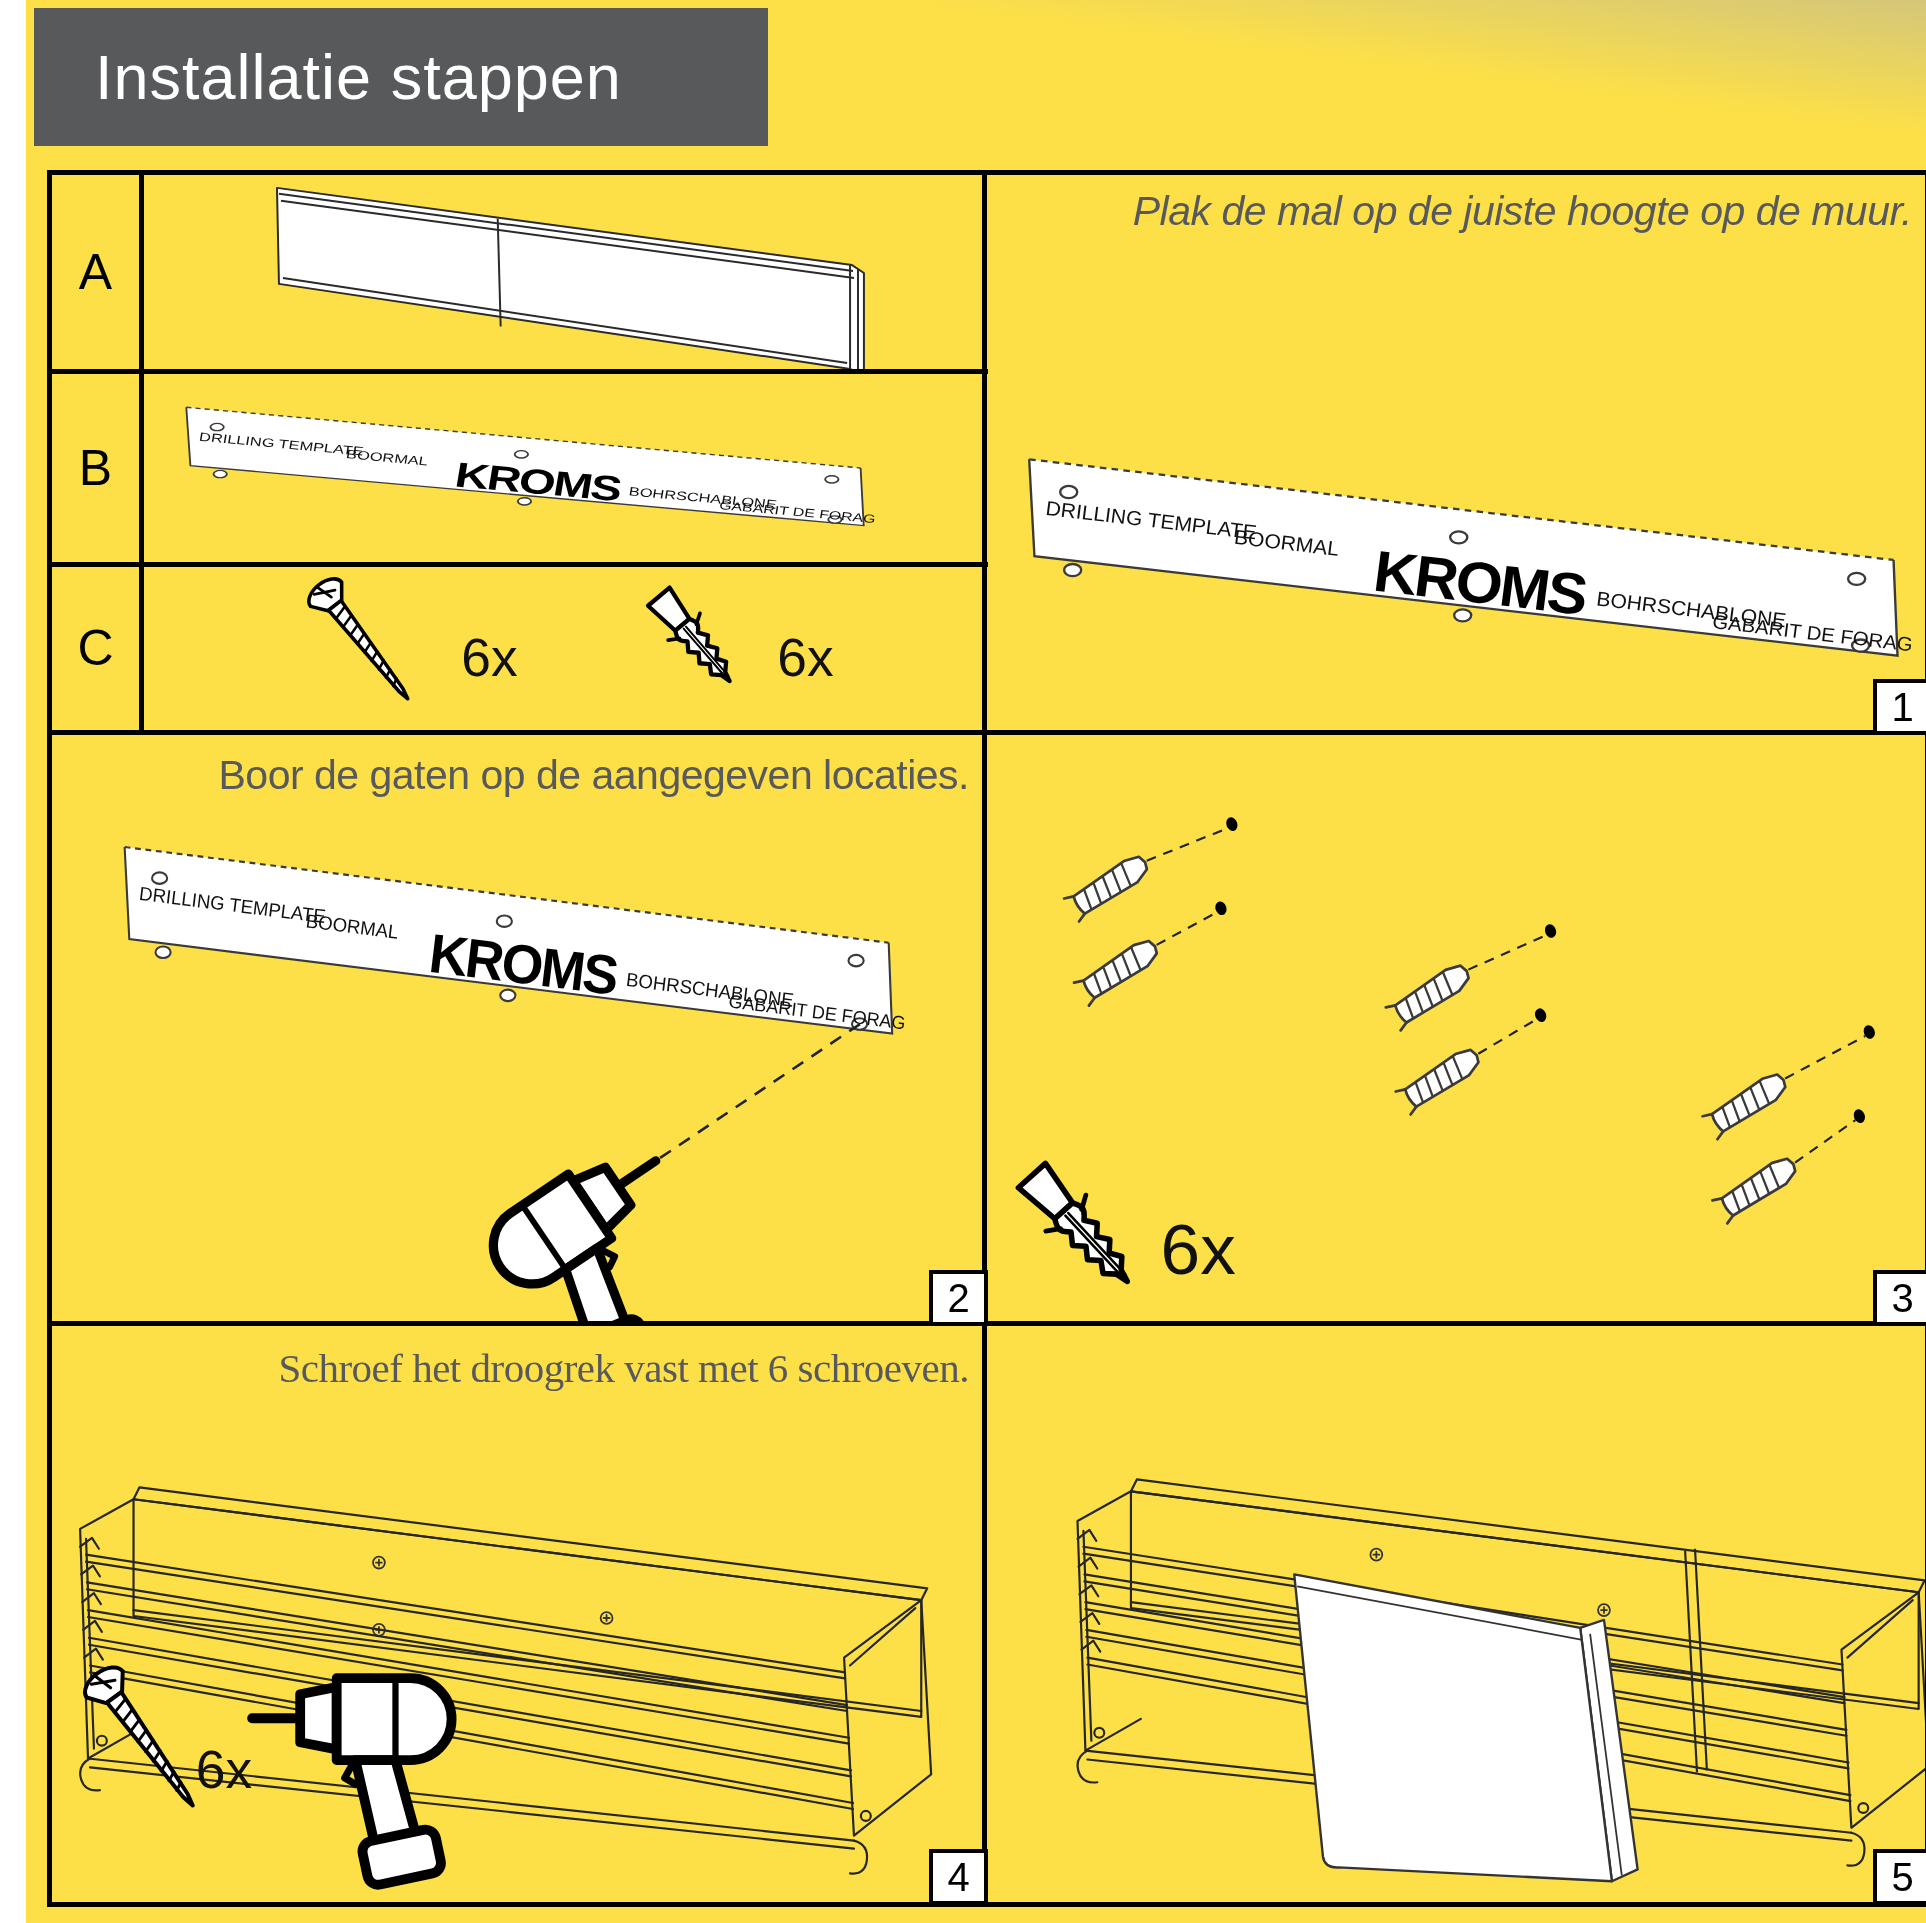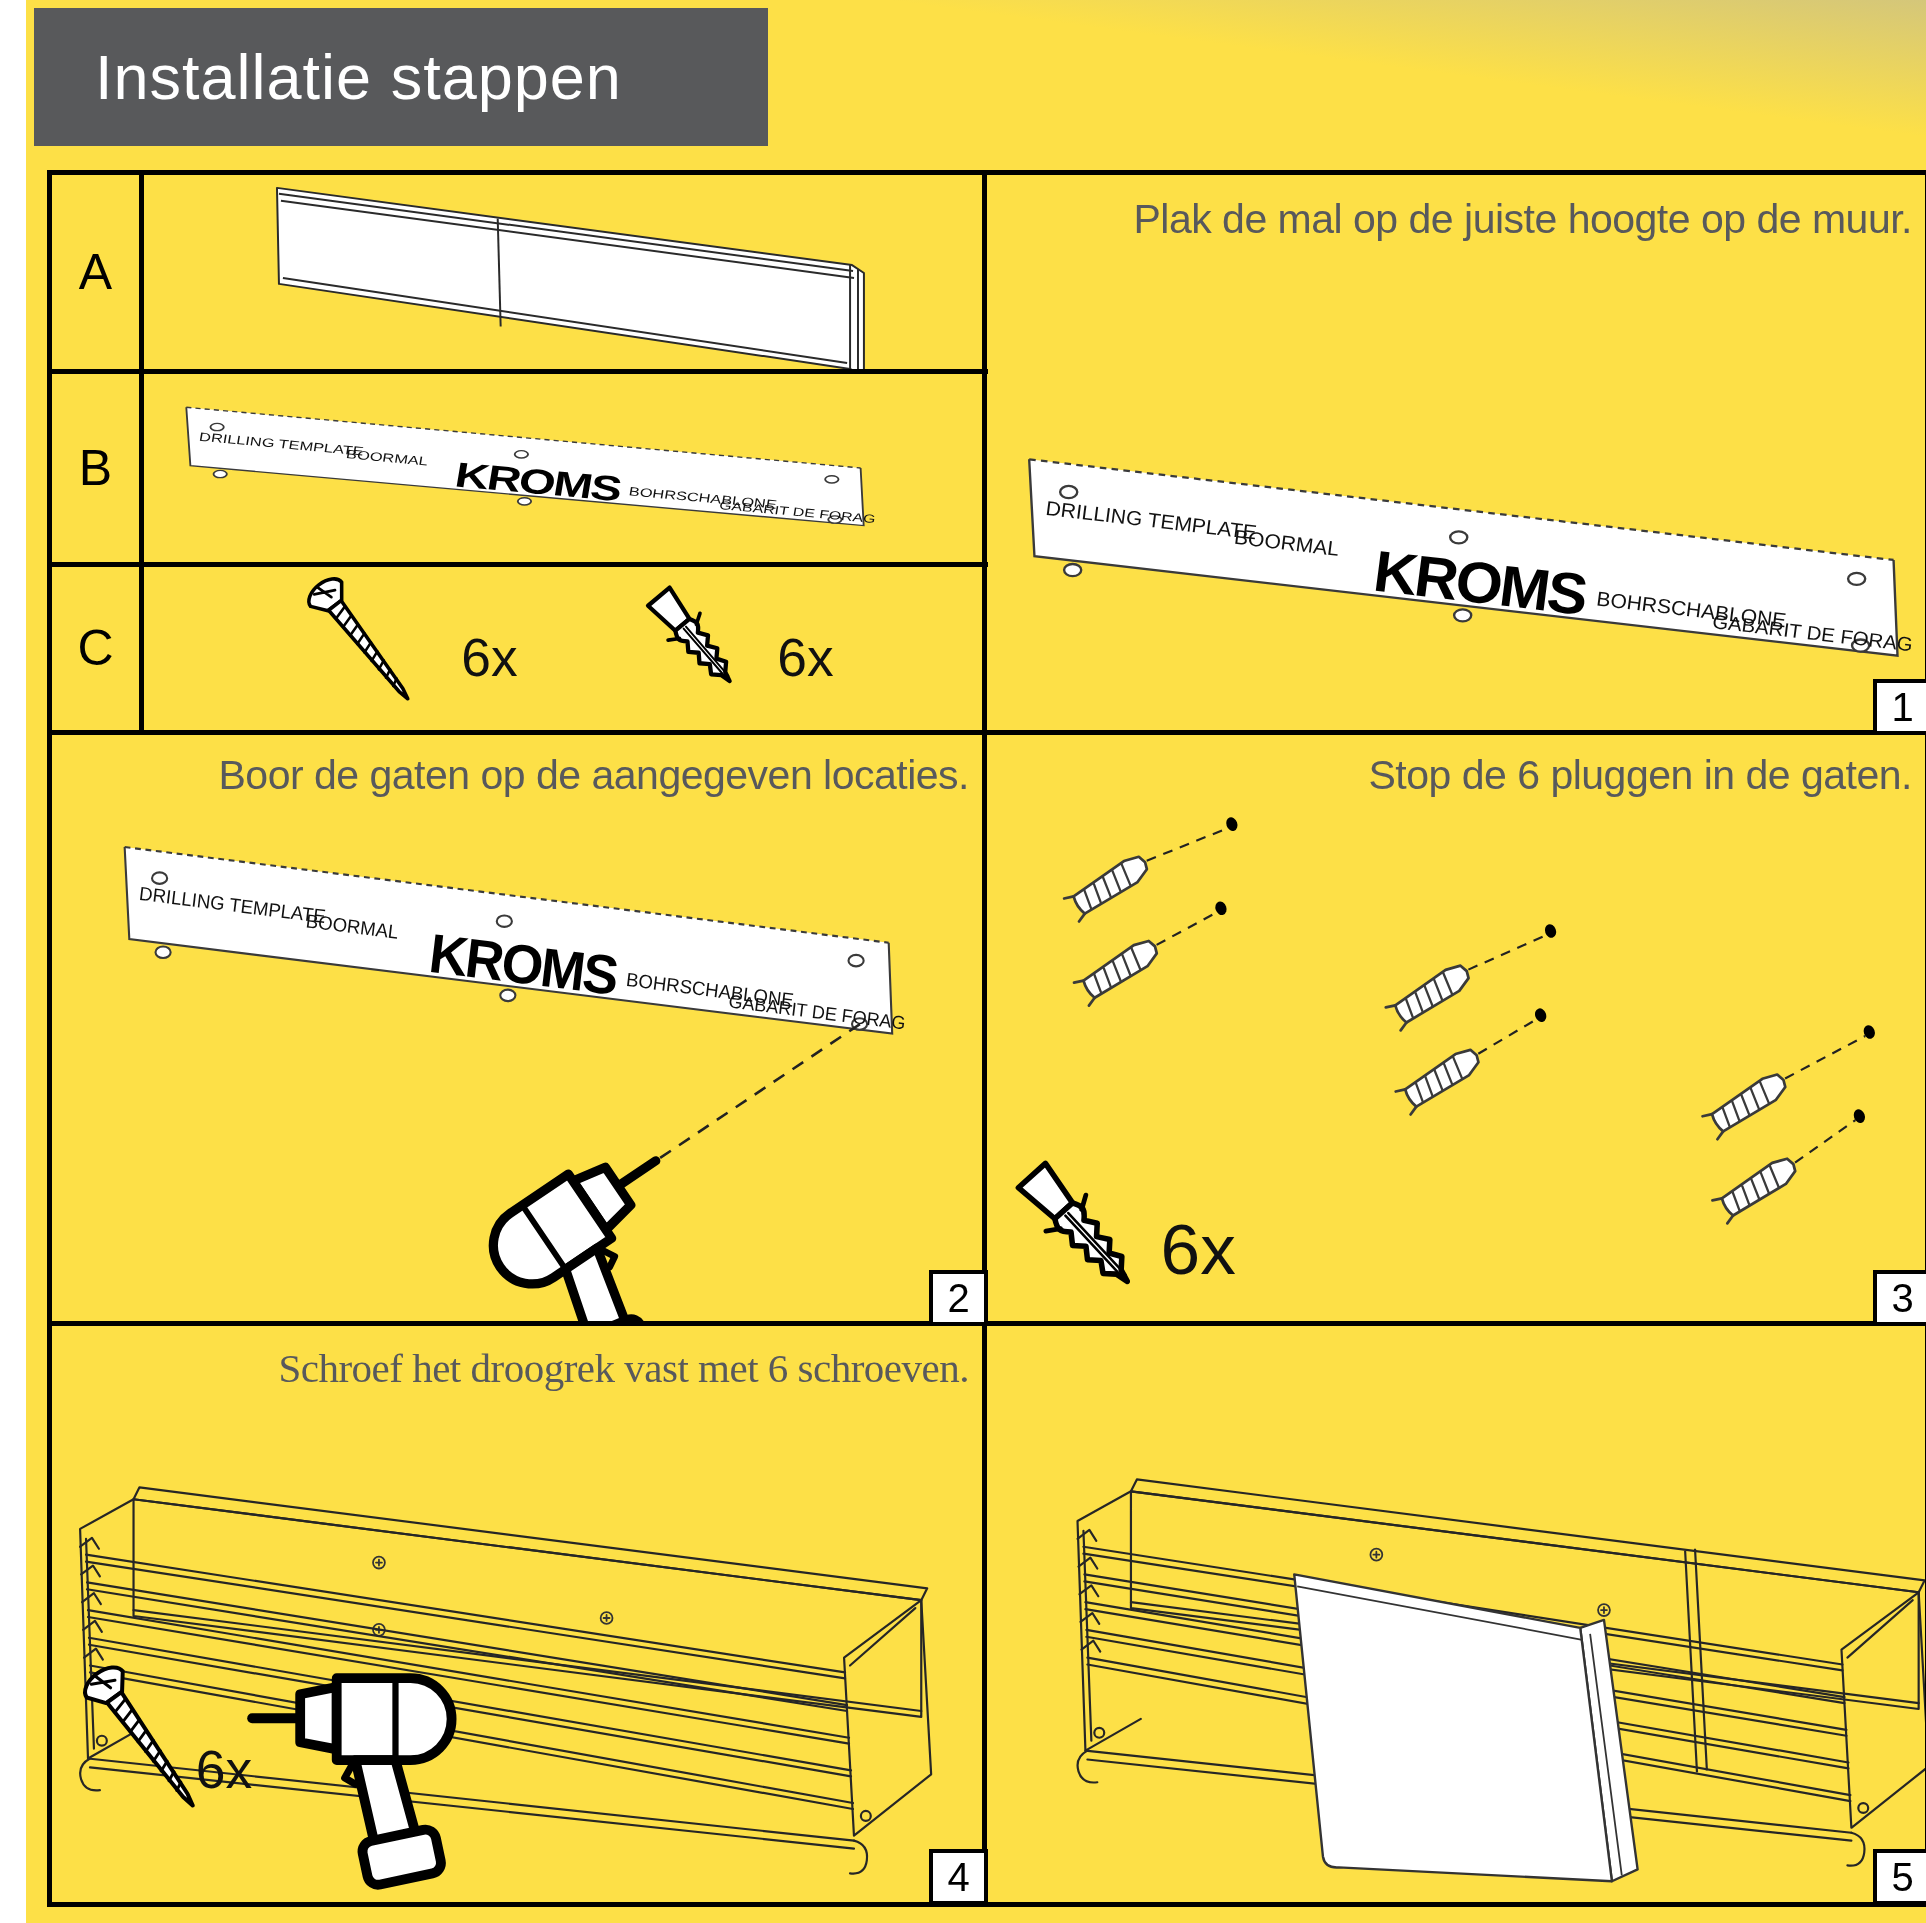"Plak de mal op de" div.caption { font-style: none -> italic; top: 196px -> 188px }
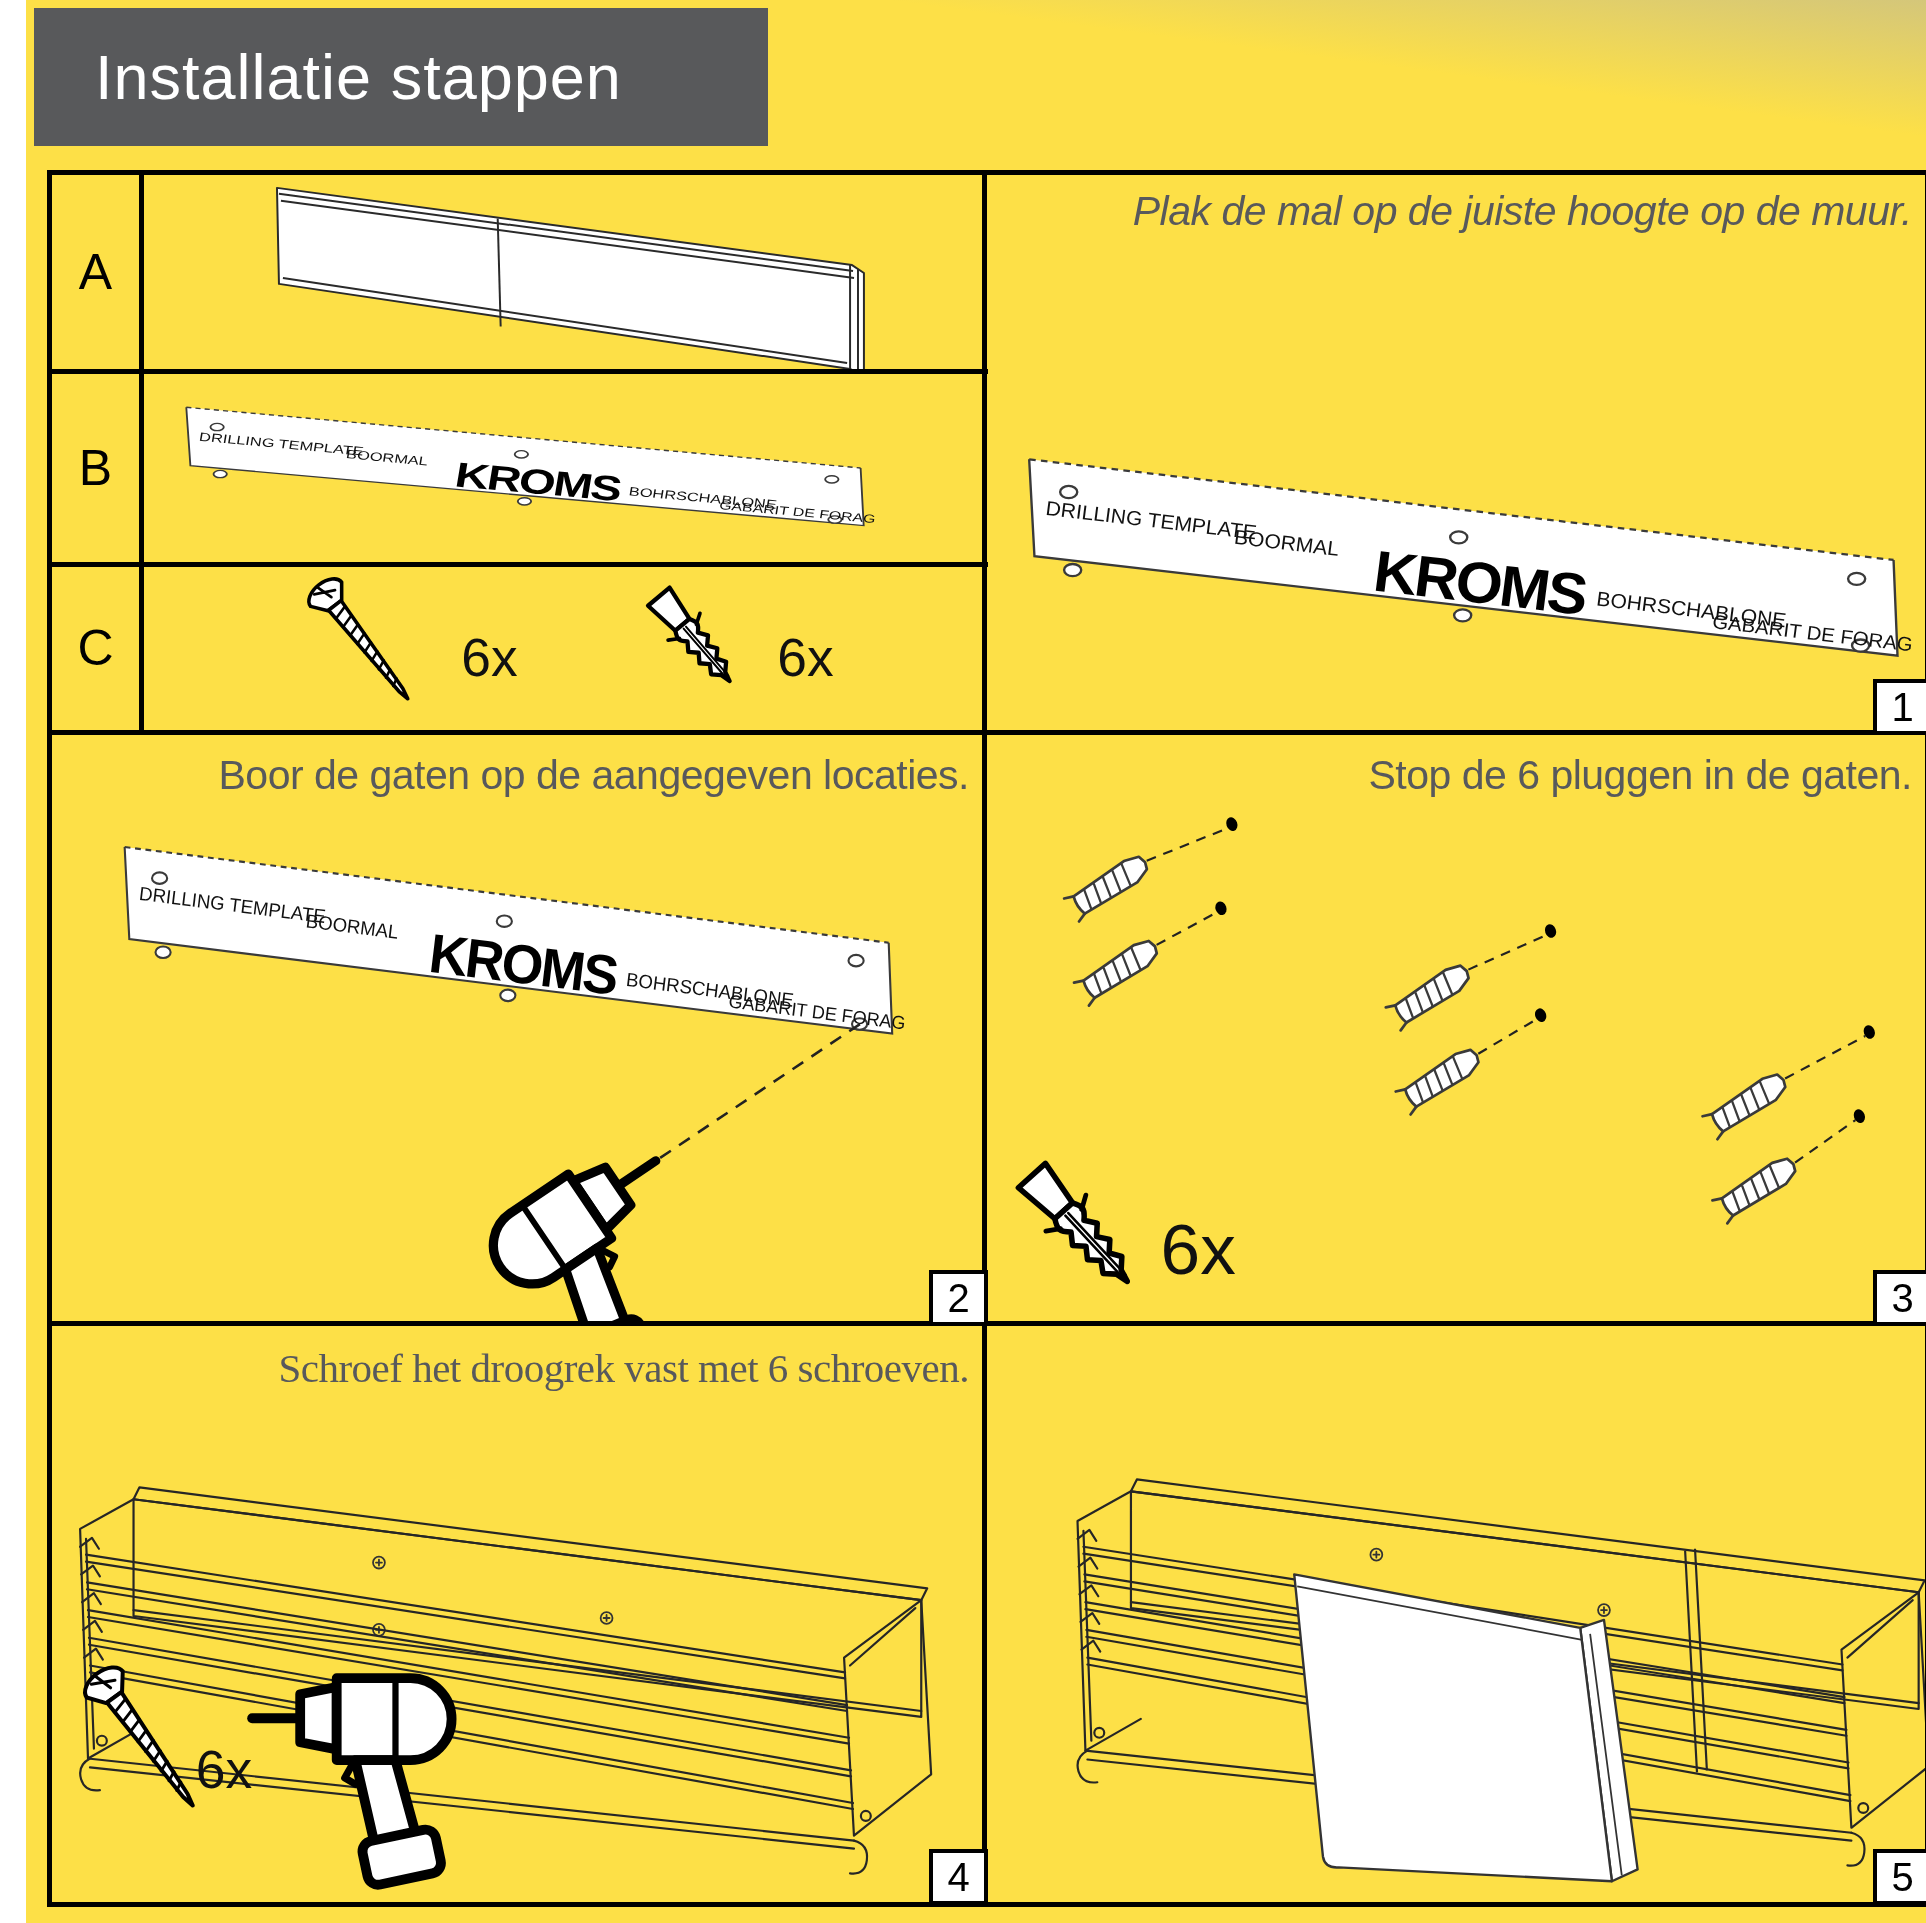"Stop de 6 pluggen in" div.caption { html: <div>Stop de 6 pluggen in de gaten.</div> -> none }
